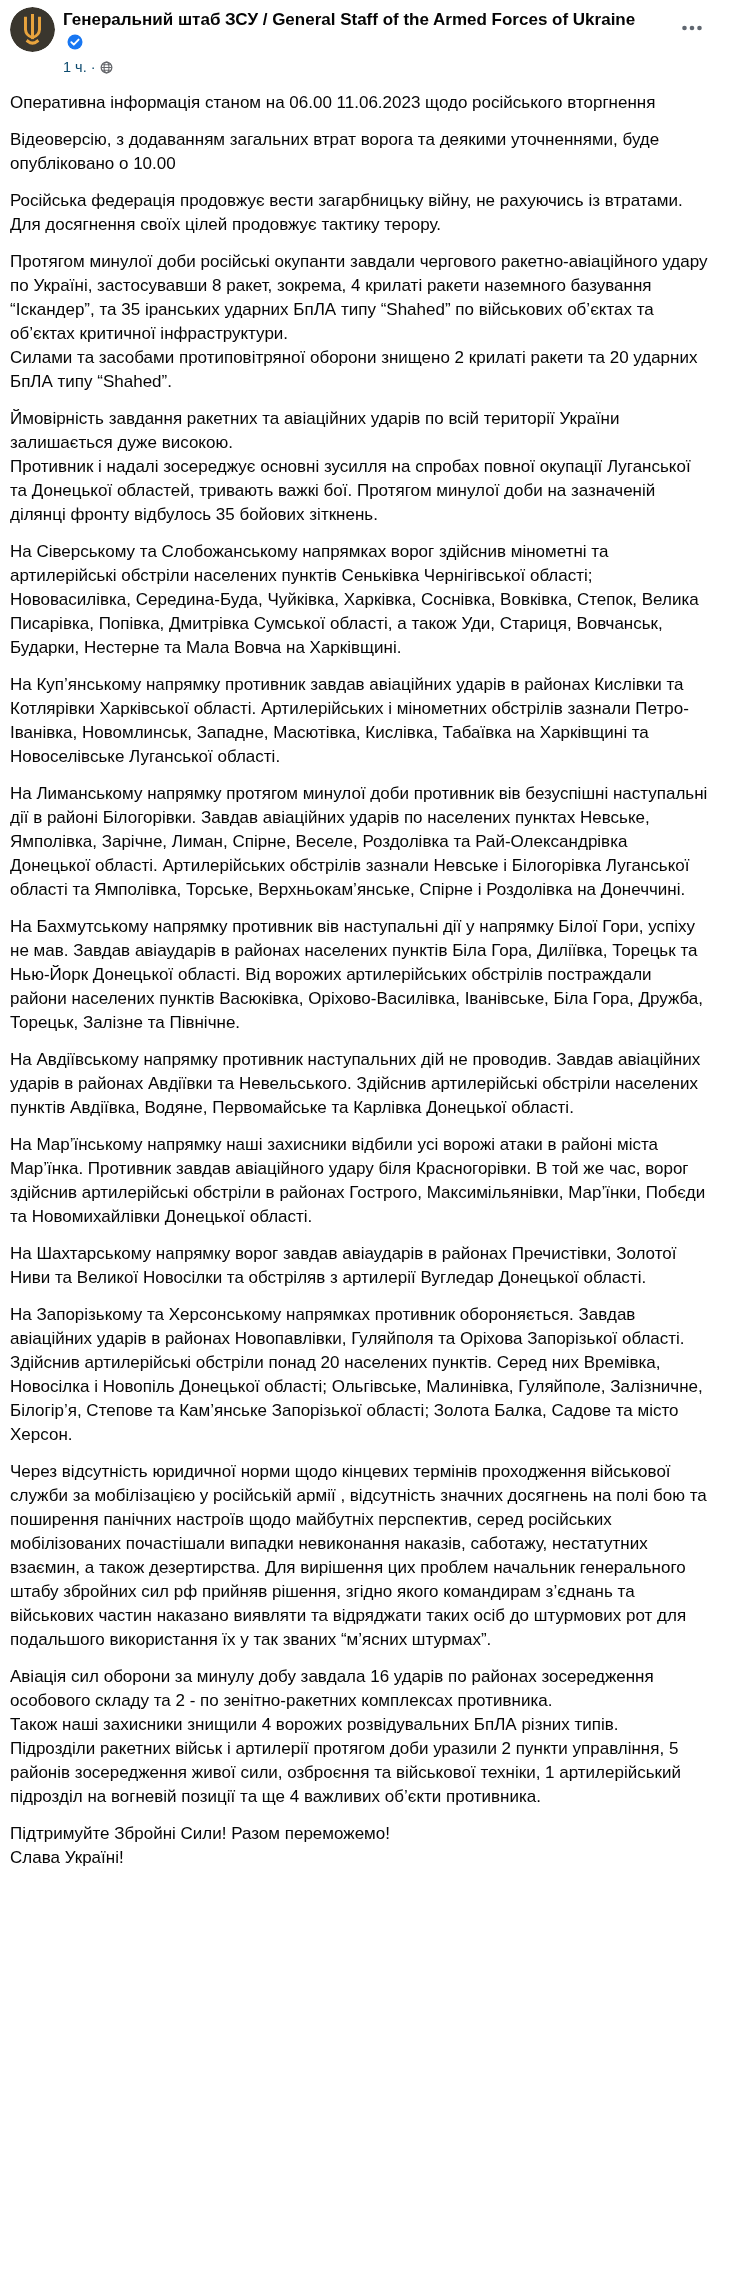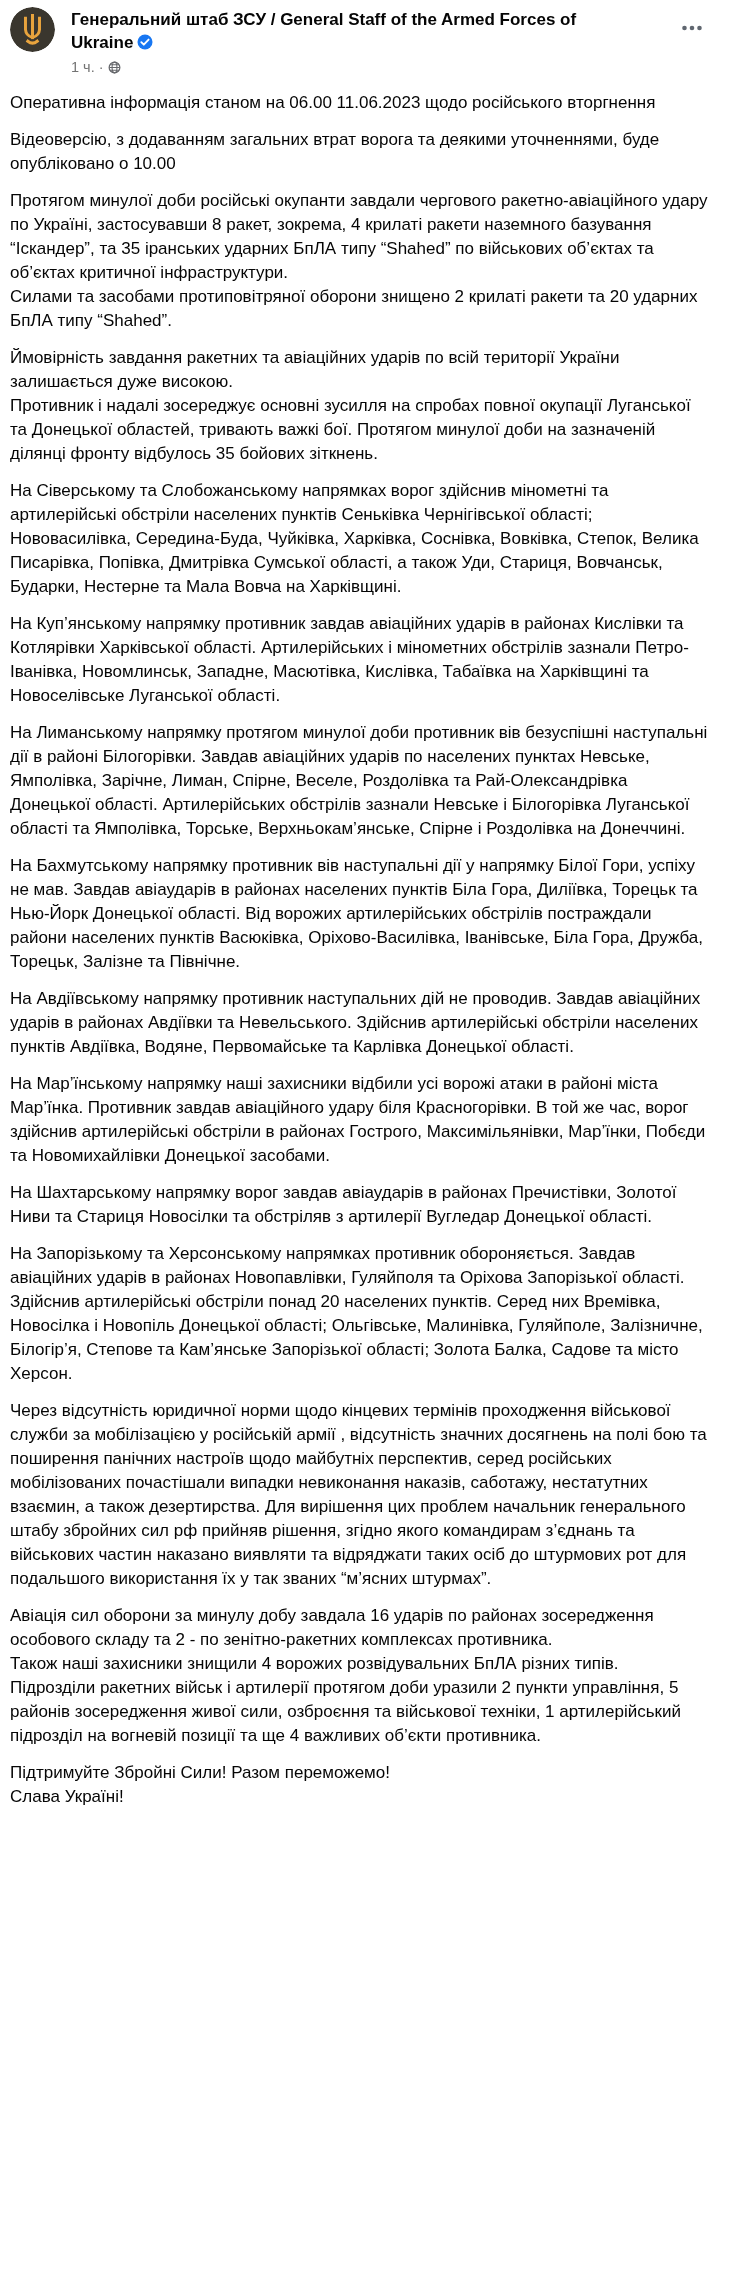"Генеральний штаб ЗСУ / General" .header-info { margin-left: 16px -> 8px }
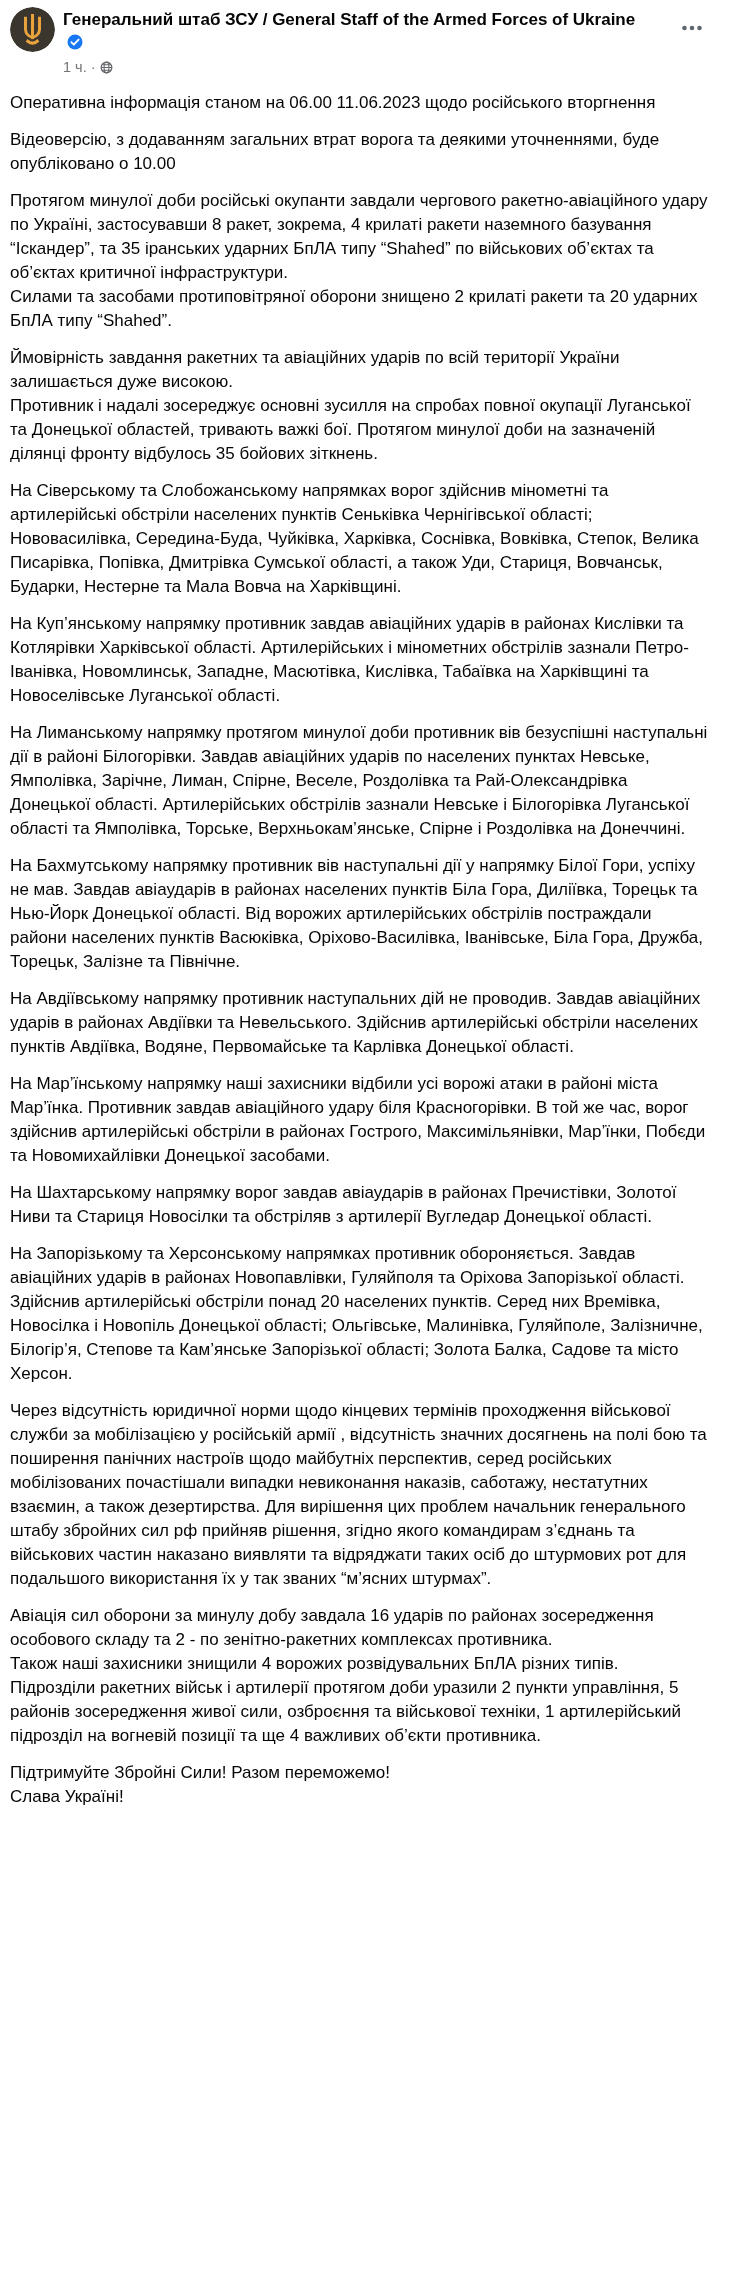"1 ч." .meta-row { color: #737373 -> #0c4a6e }
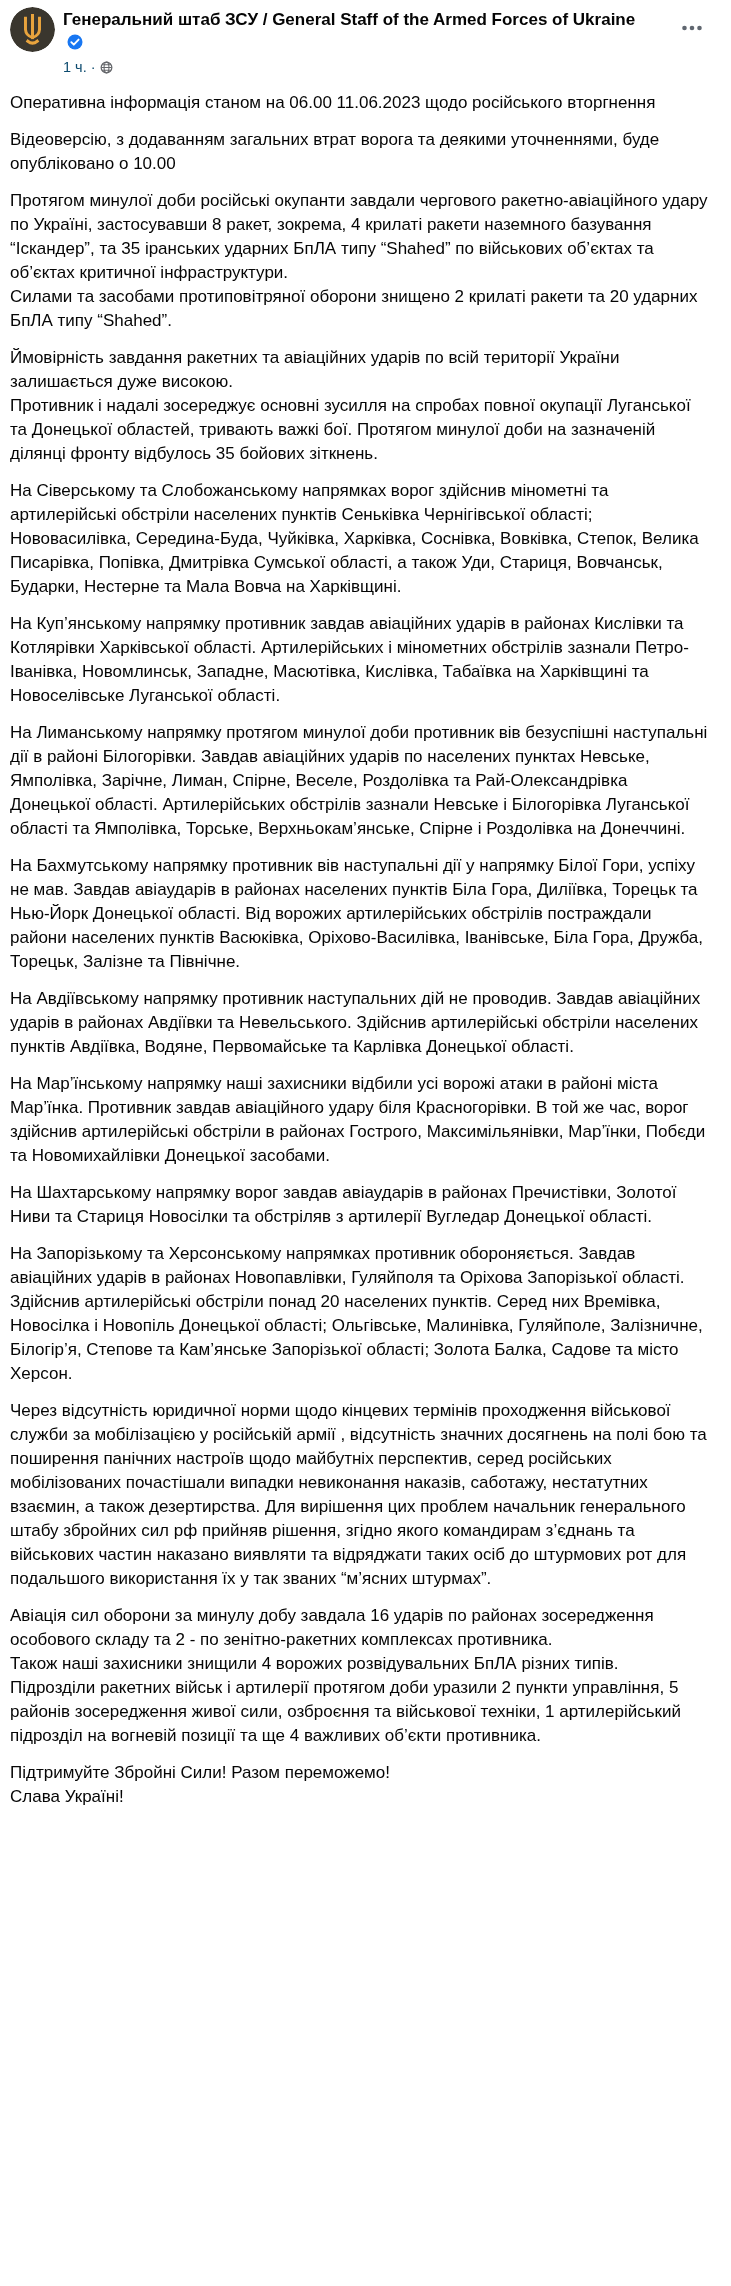"Російська федерація продовжує вести" p.post-paragraph { html: none -> <p>Російська федерація продовжує вести загарбницьку війну, не рахуючись із втратами. Для досягнення своїх цілей продовжує тактику терору.</p> }
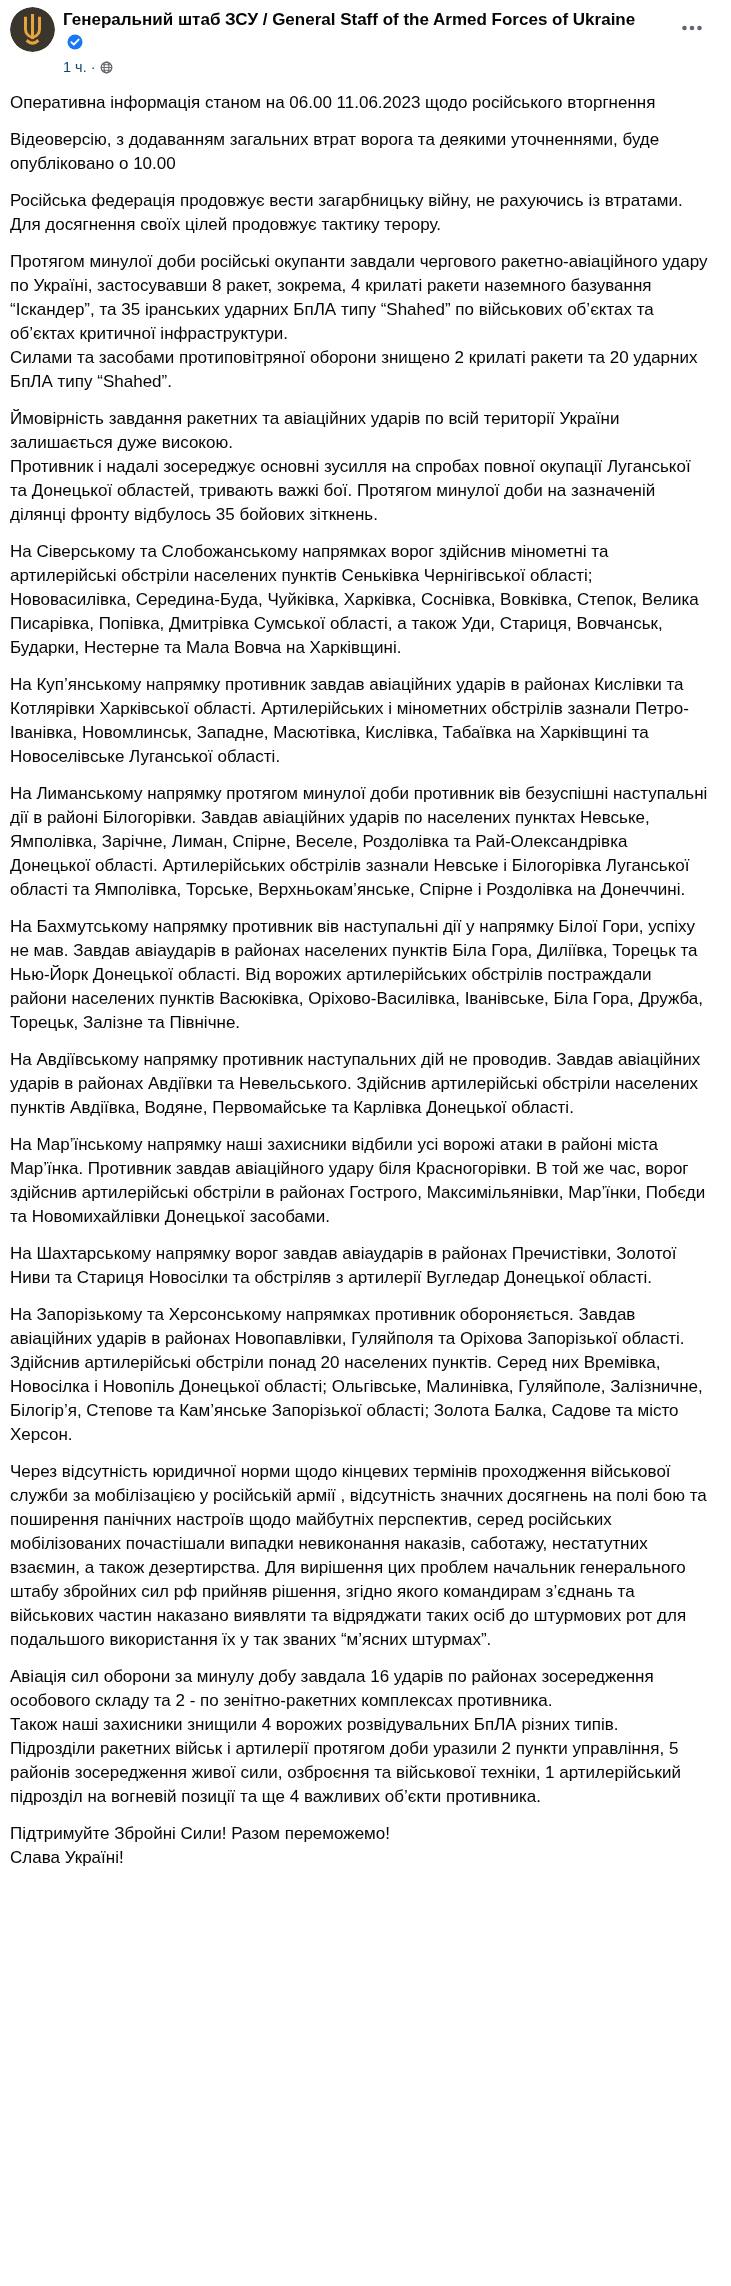"На Мар’їнському напрямку наші захисники" p.post-paragraph { text: засобами -> області }
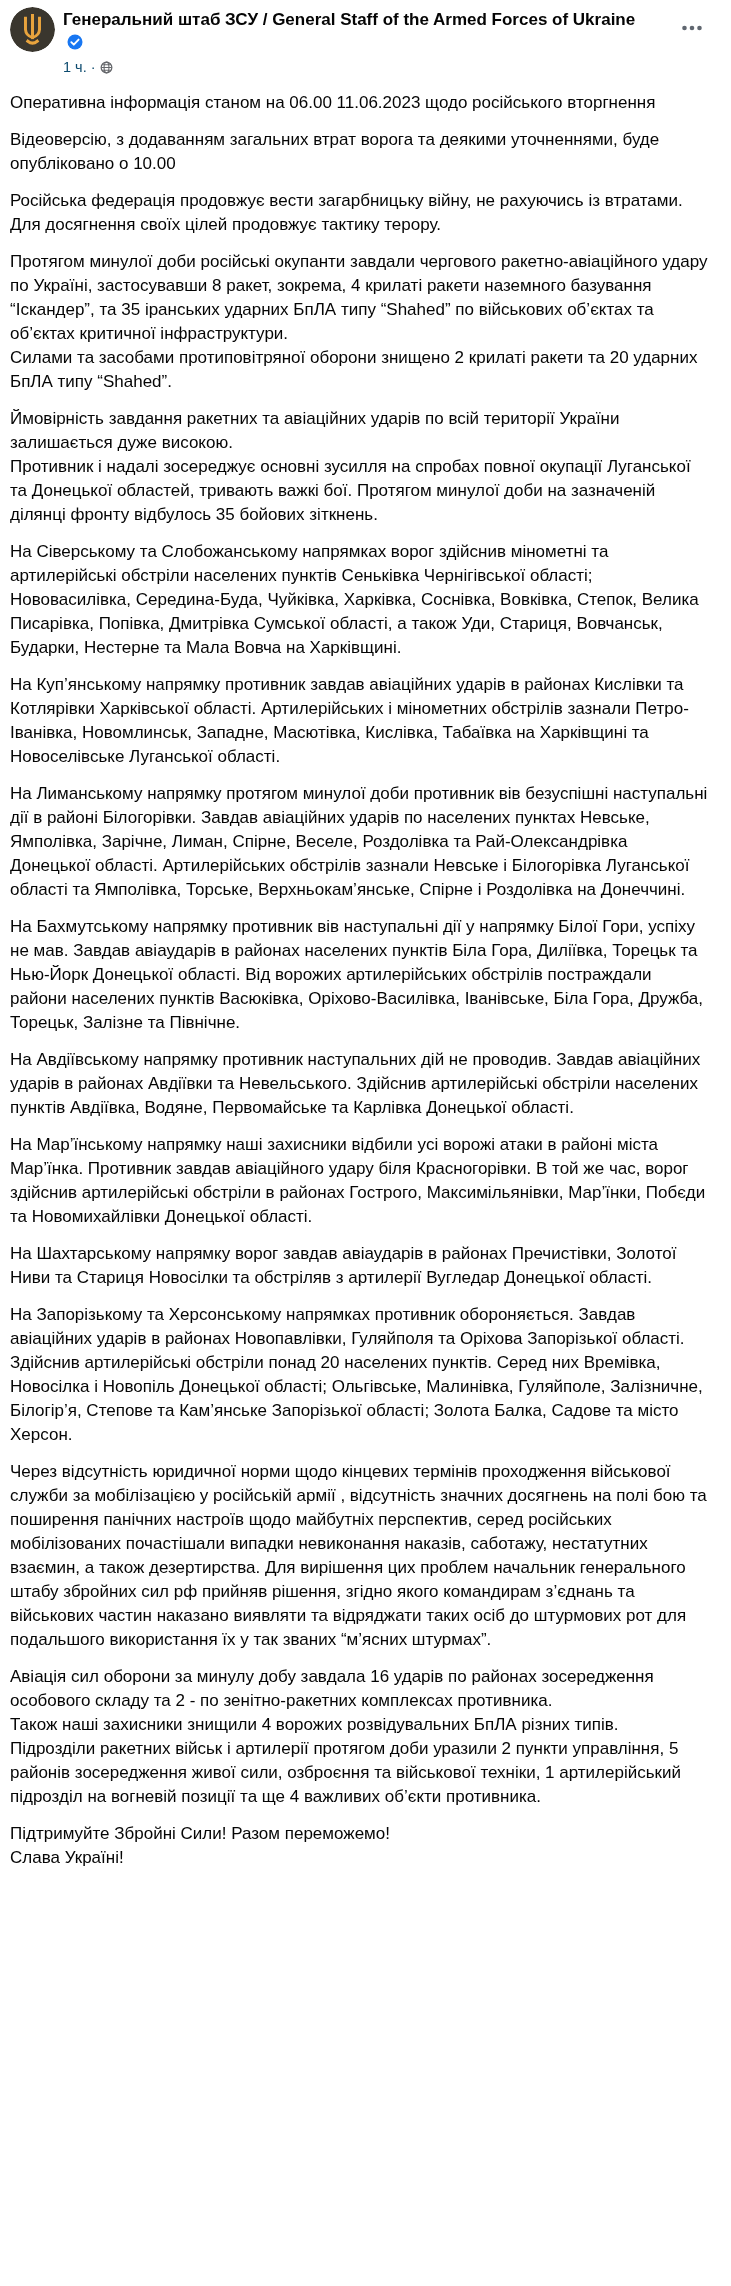"На Шахтарському напрямку ворог завдав" p.post-paragraph { text: Стариця -> Великої }
